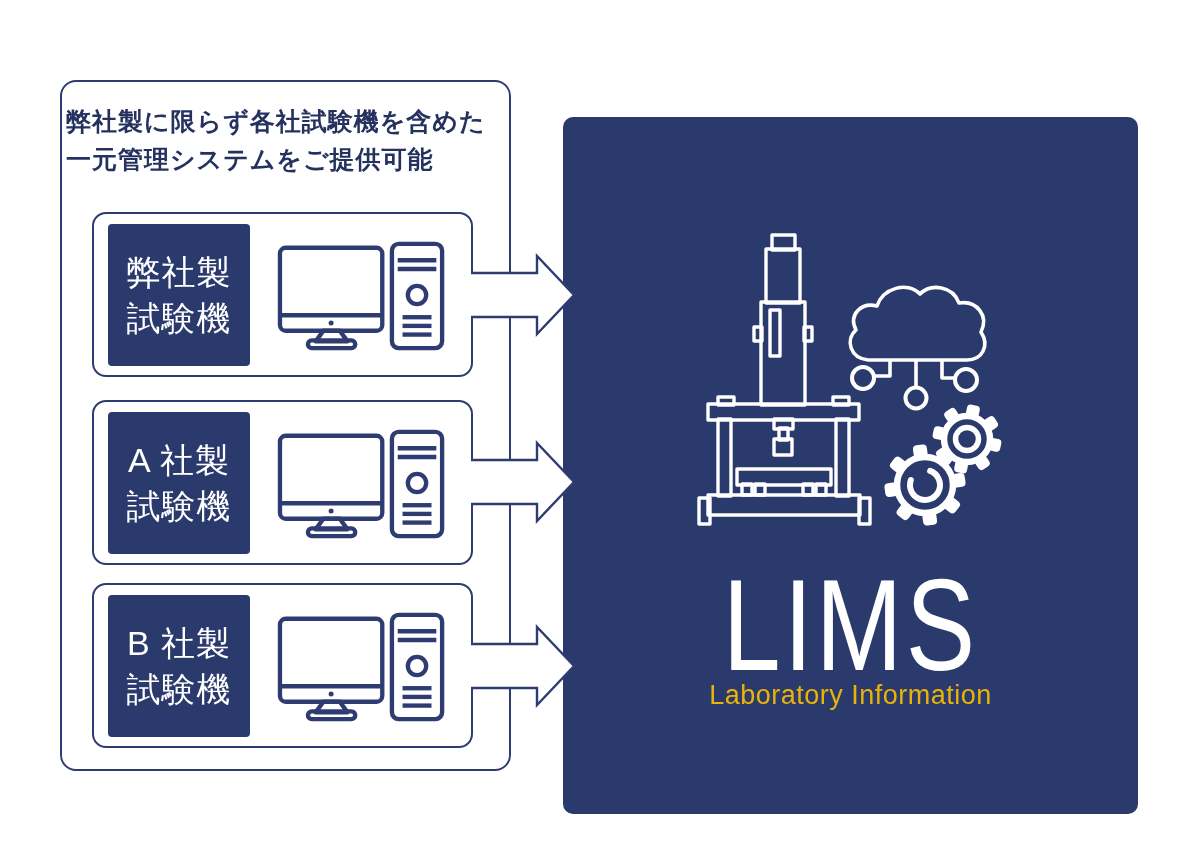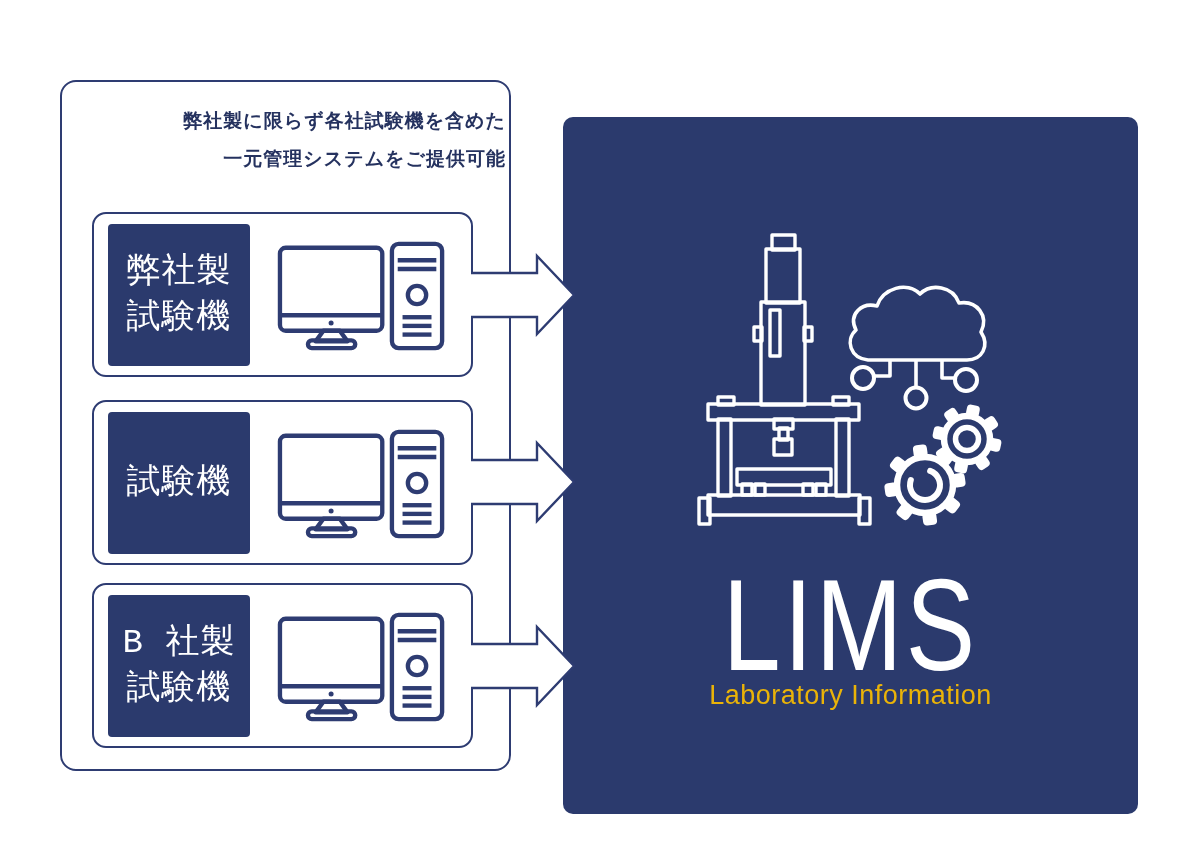"弊社製に限らず各社試験機を含めた" .callout { font-size: 19px -> 25px; text-align: right -> left }
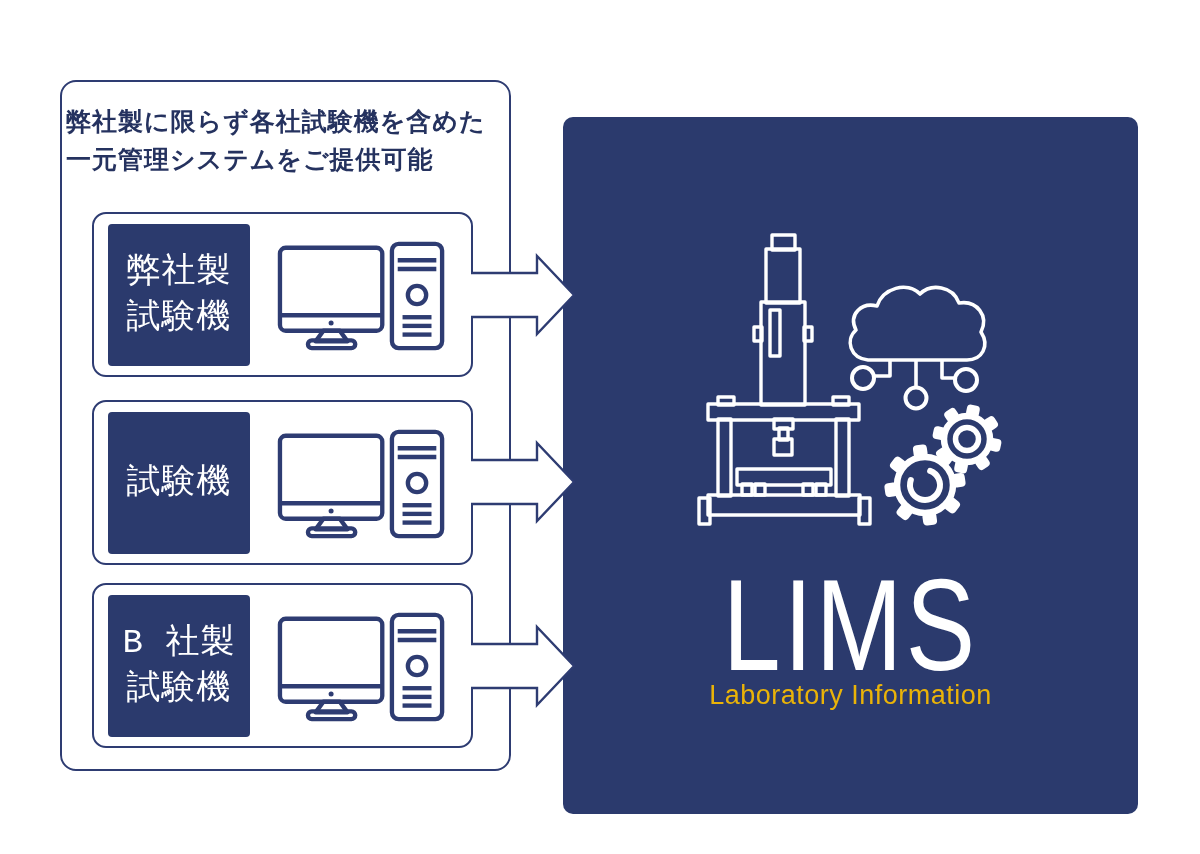"弊社製" .chip { font-family: Liberation Mono, monospace -> none }
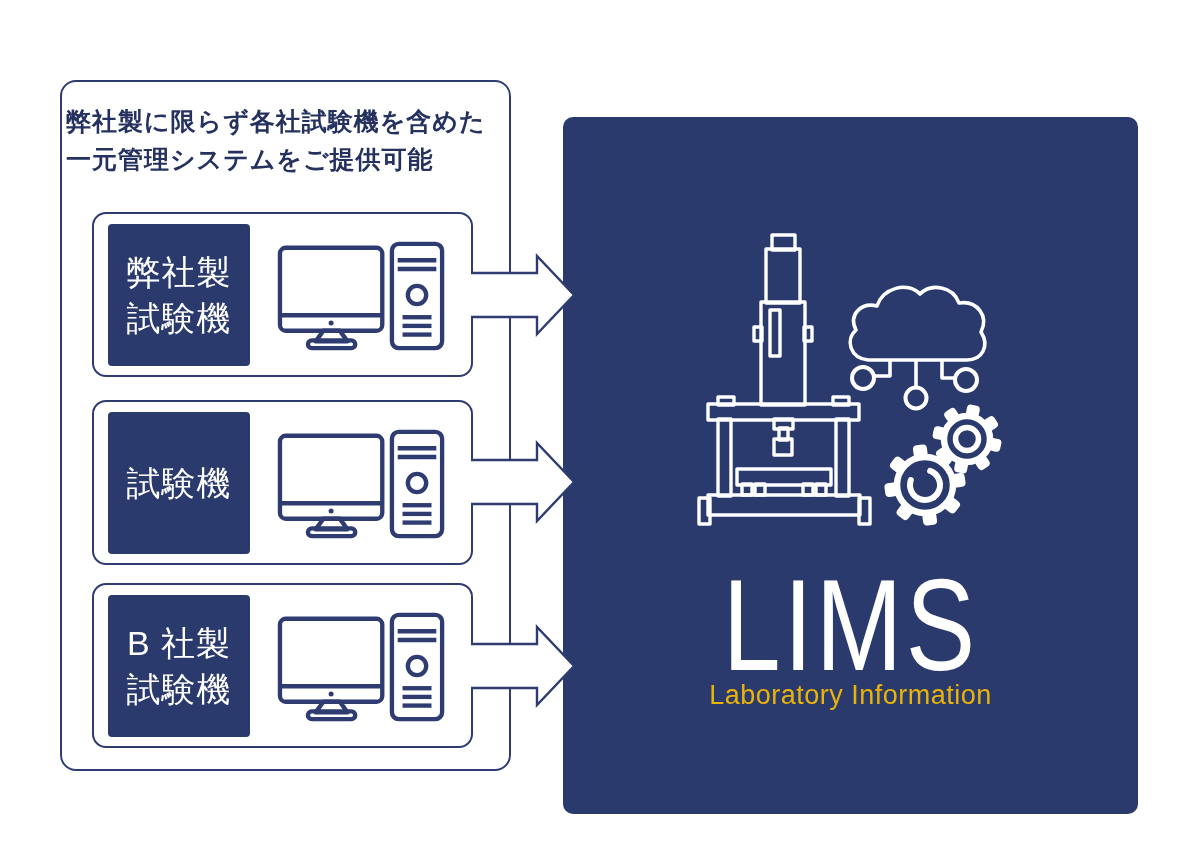"A 社製" div { html: none -> <div>A 社製</div> }
